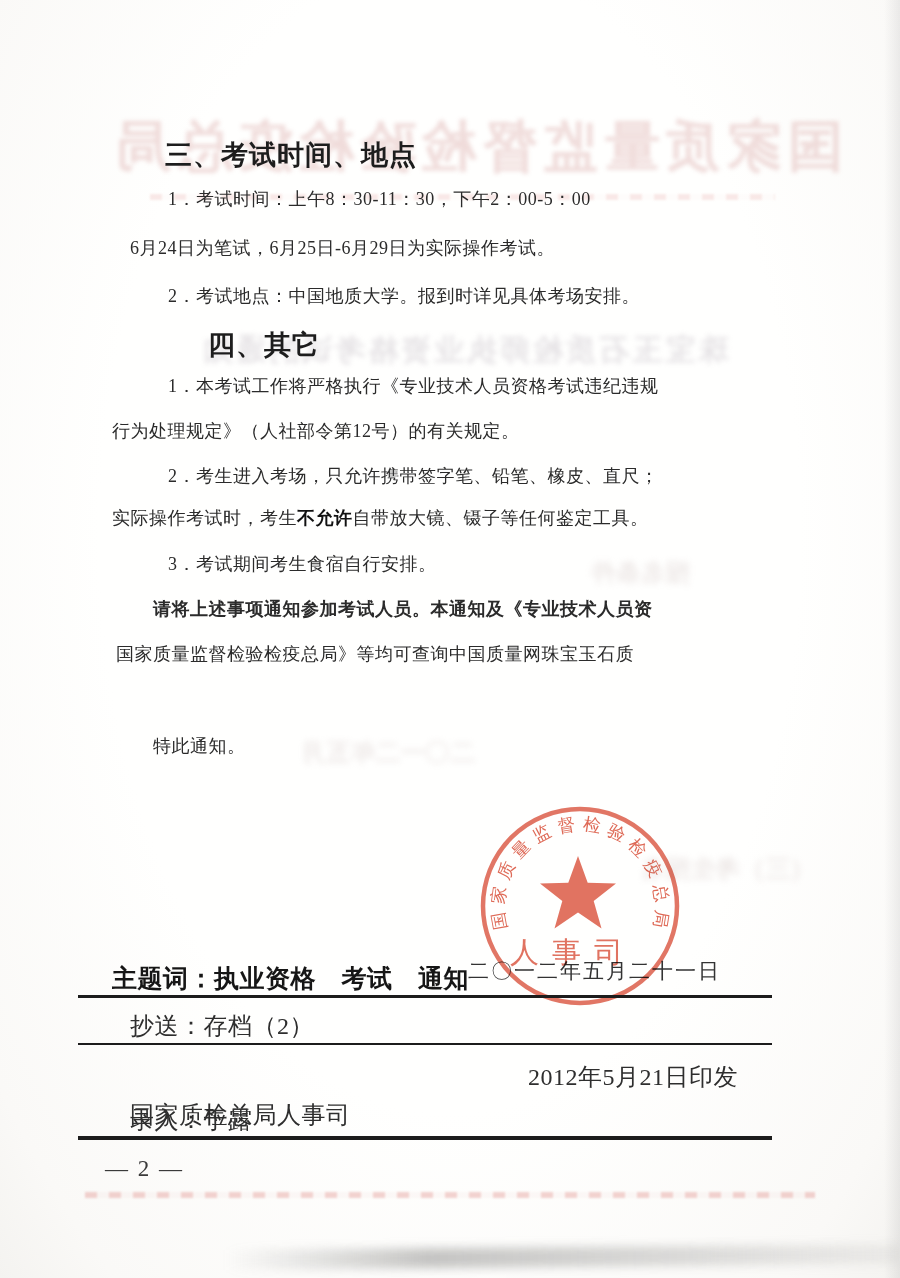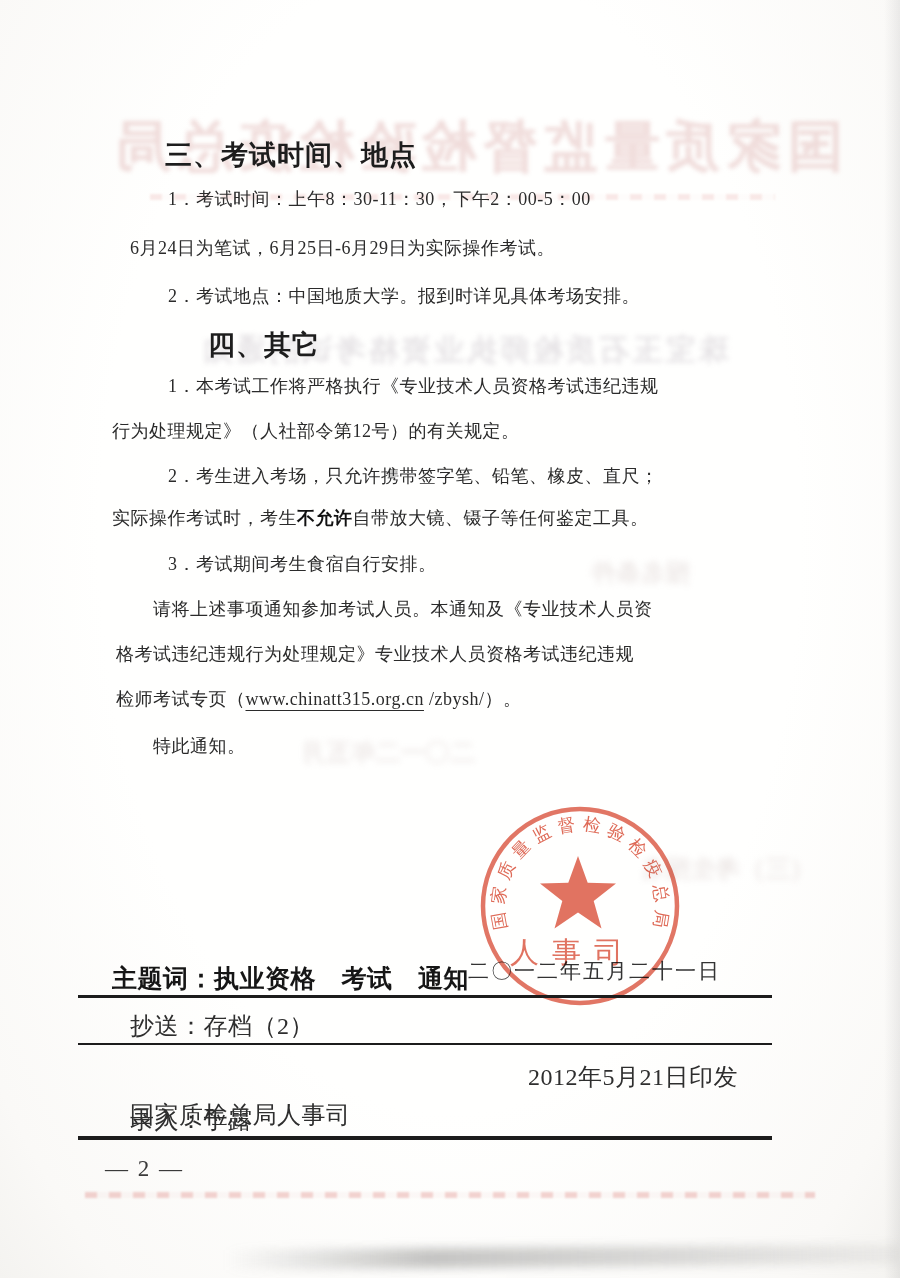"请将上述事项通知参加考试人员。本通知及《专业技术人员资" div.t { font-weight: none -> bold }
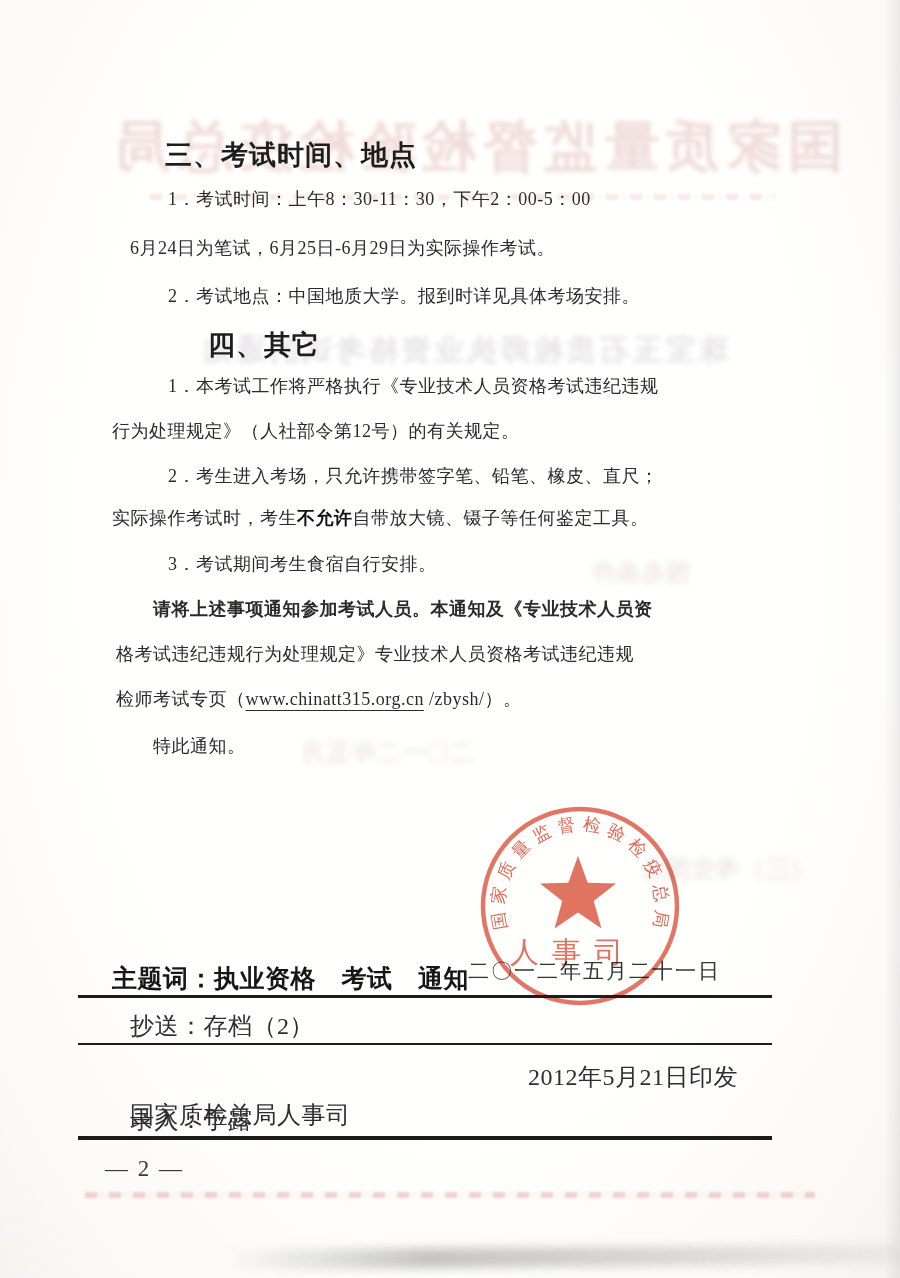"格考试违纪违规行为处理规定》专业技术人员资格考试违纪违规" div.t { text: 格考试违纪违规行为处理规定》专业技术人员资格考试违纪违规 -> 国家质量监督检验检疫总局》等均可查询中国质量网珠宝玉石质 }
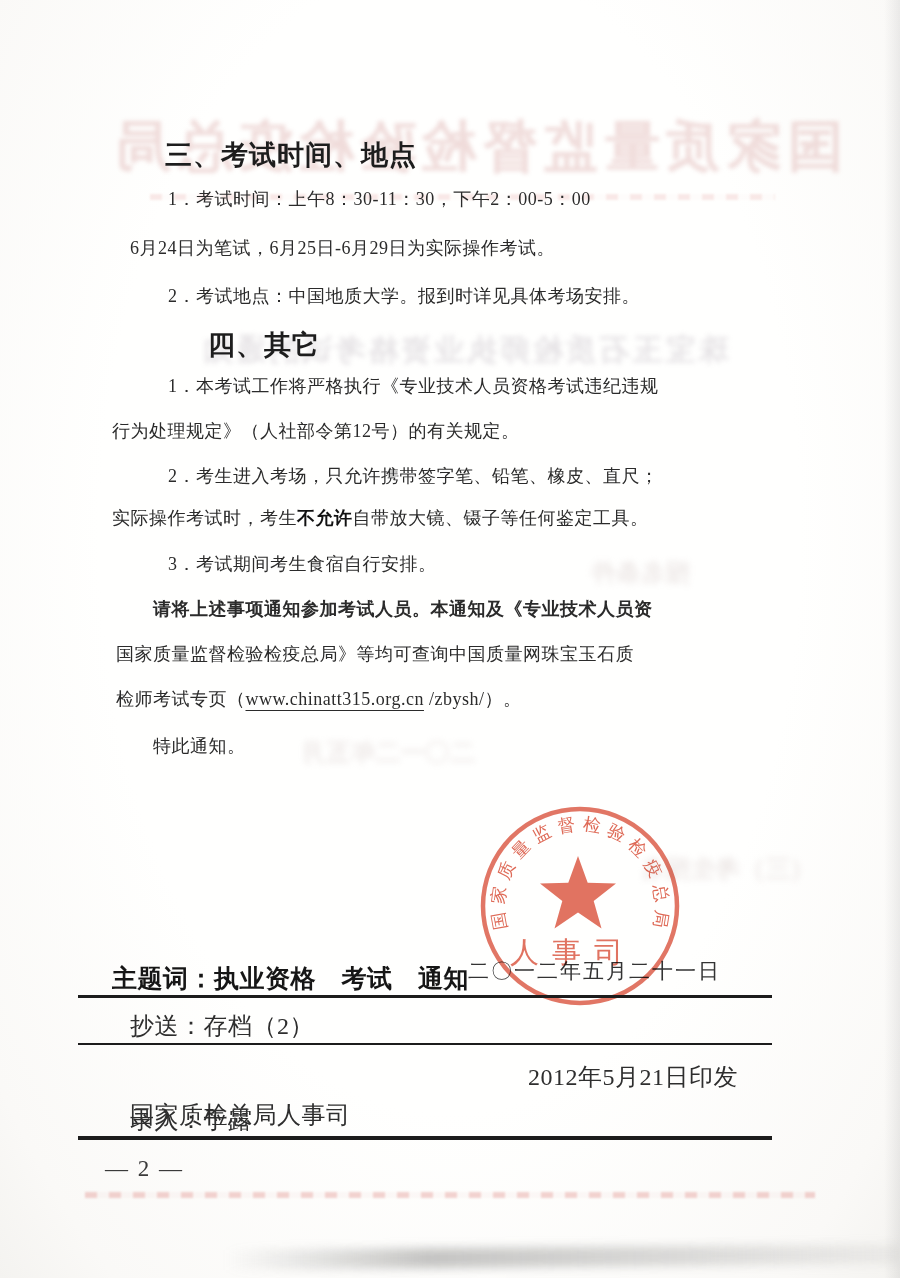"检师考试专页（www.chinatt315.org.cn /zbysh/）。" div.t { html: <div> <span>检师考试专页（</span><span>www.chinatt315.org.cn</span><span> /zbysh/）。</span> </div> -> none }
